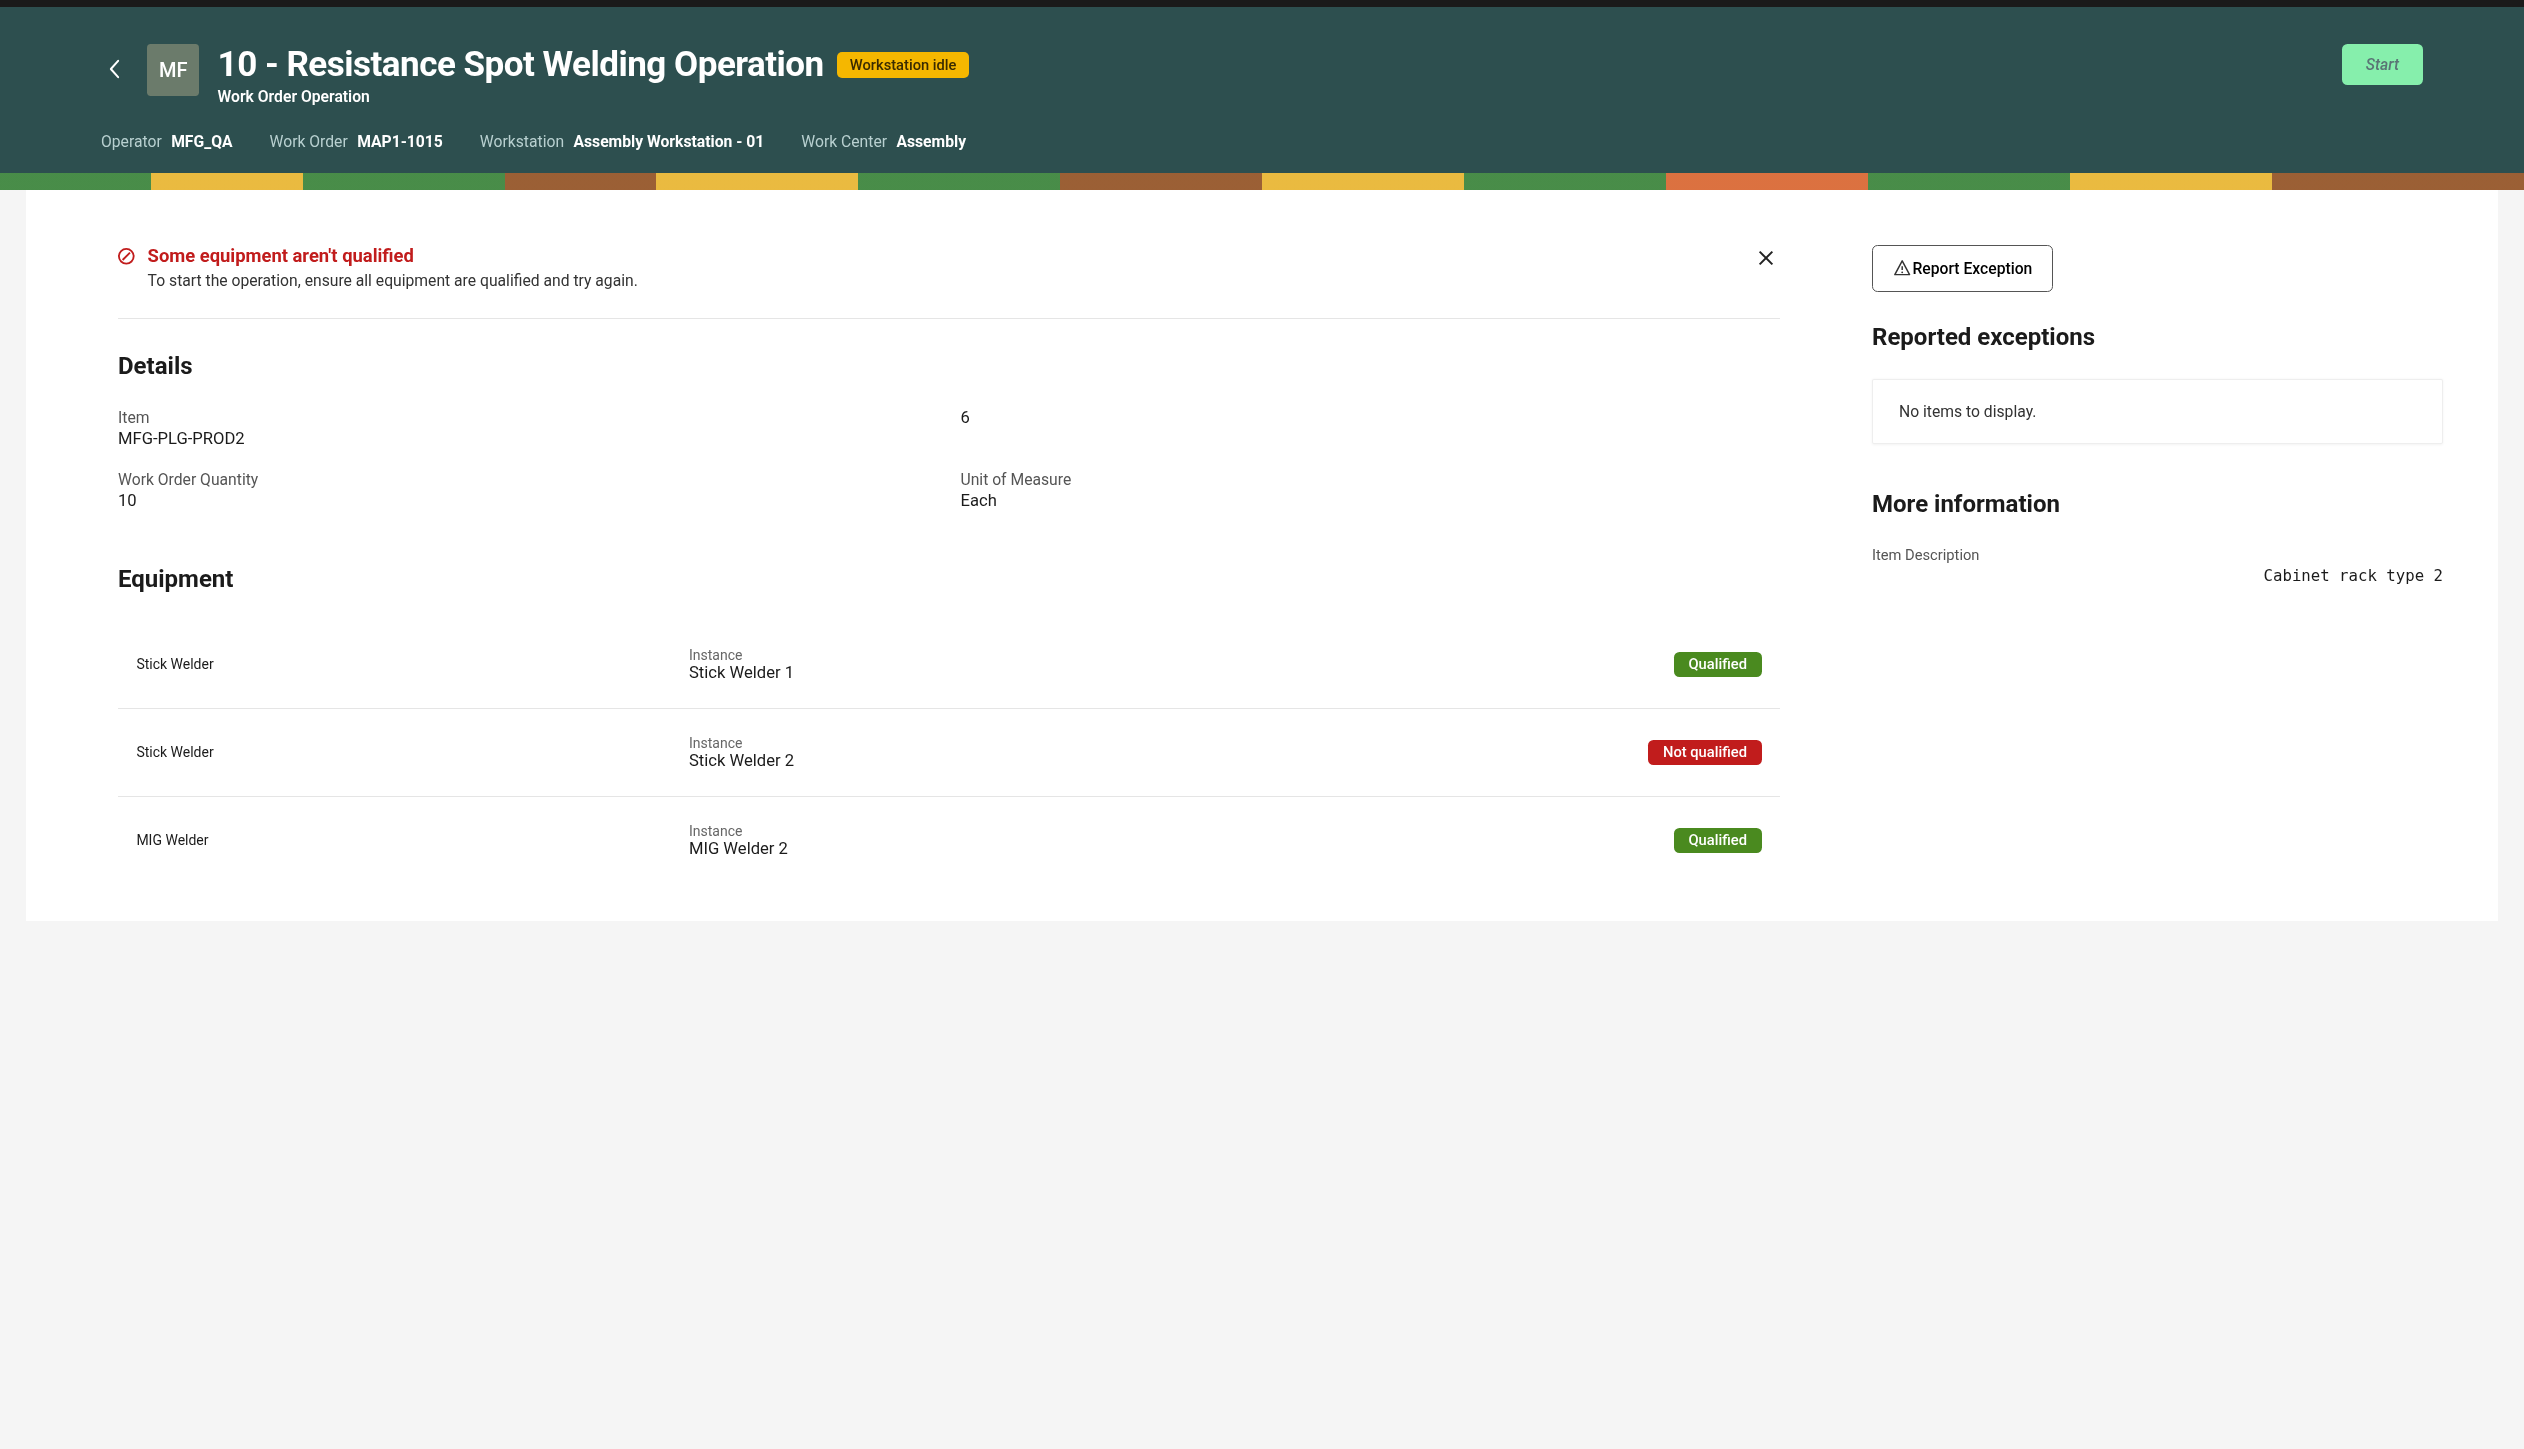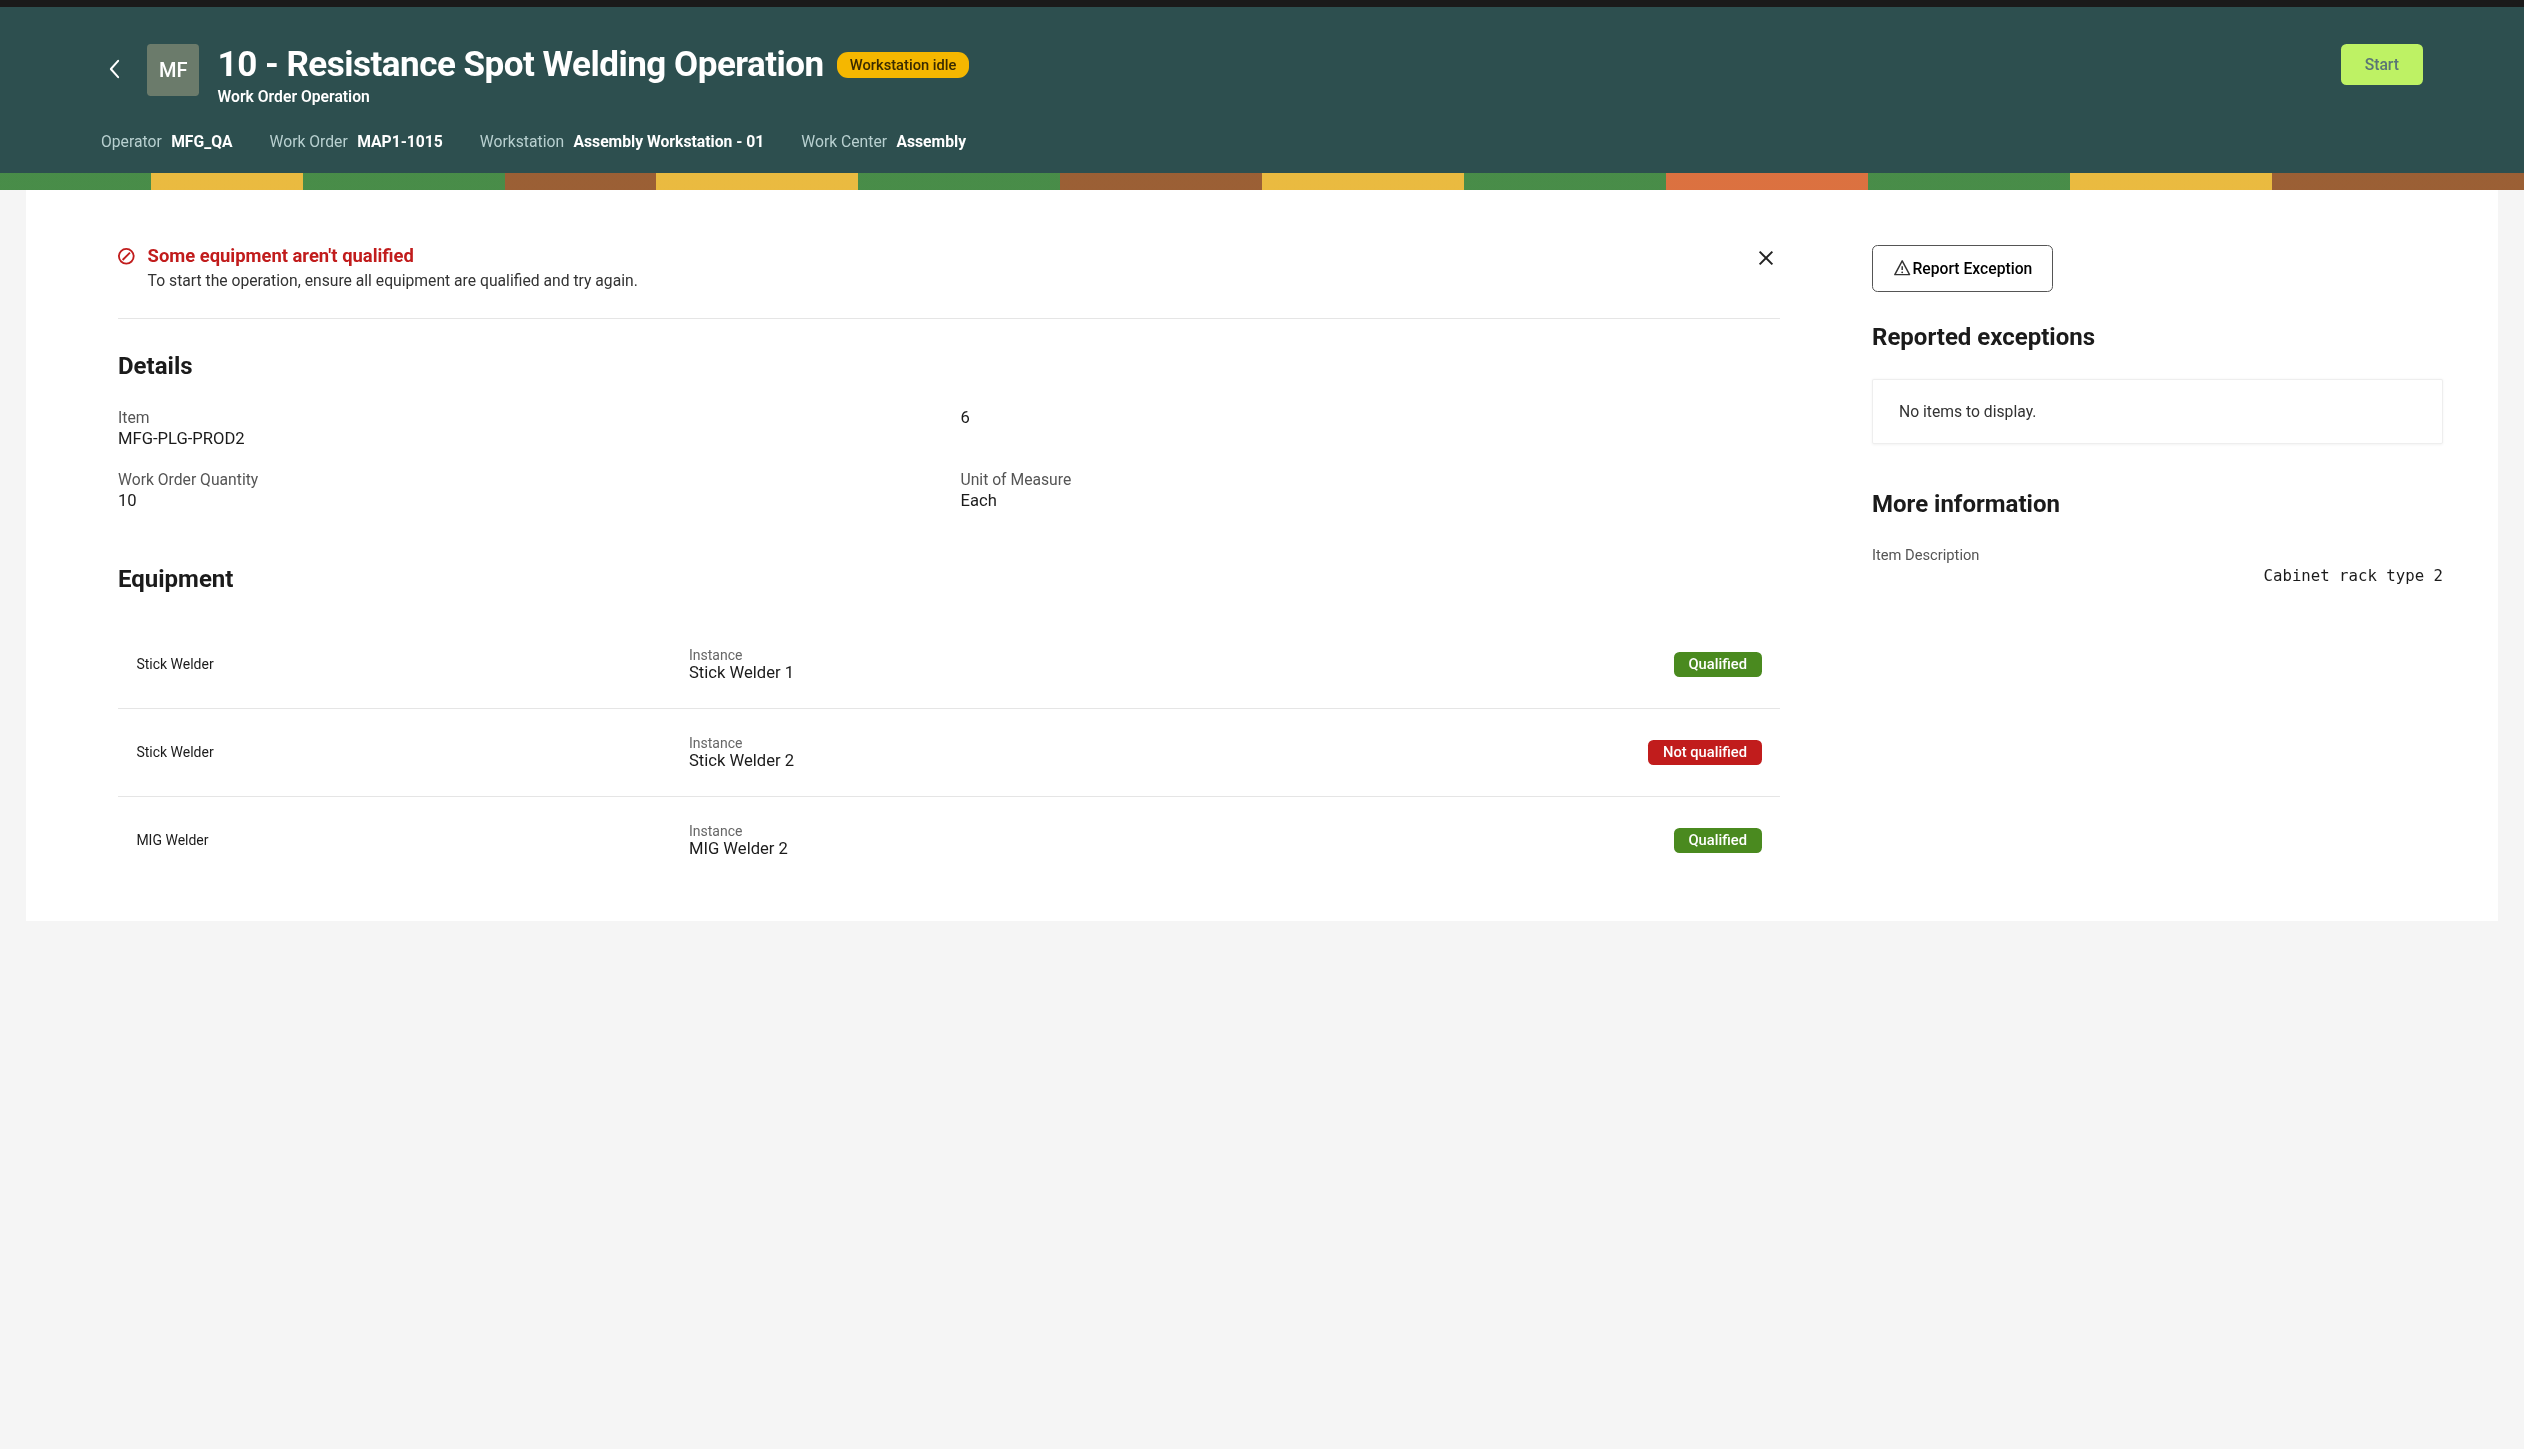"Workstation idle" .status-badge { border-radius: 11px -> 5px }
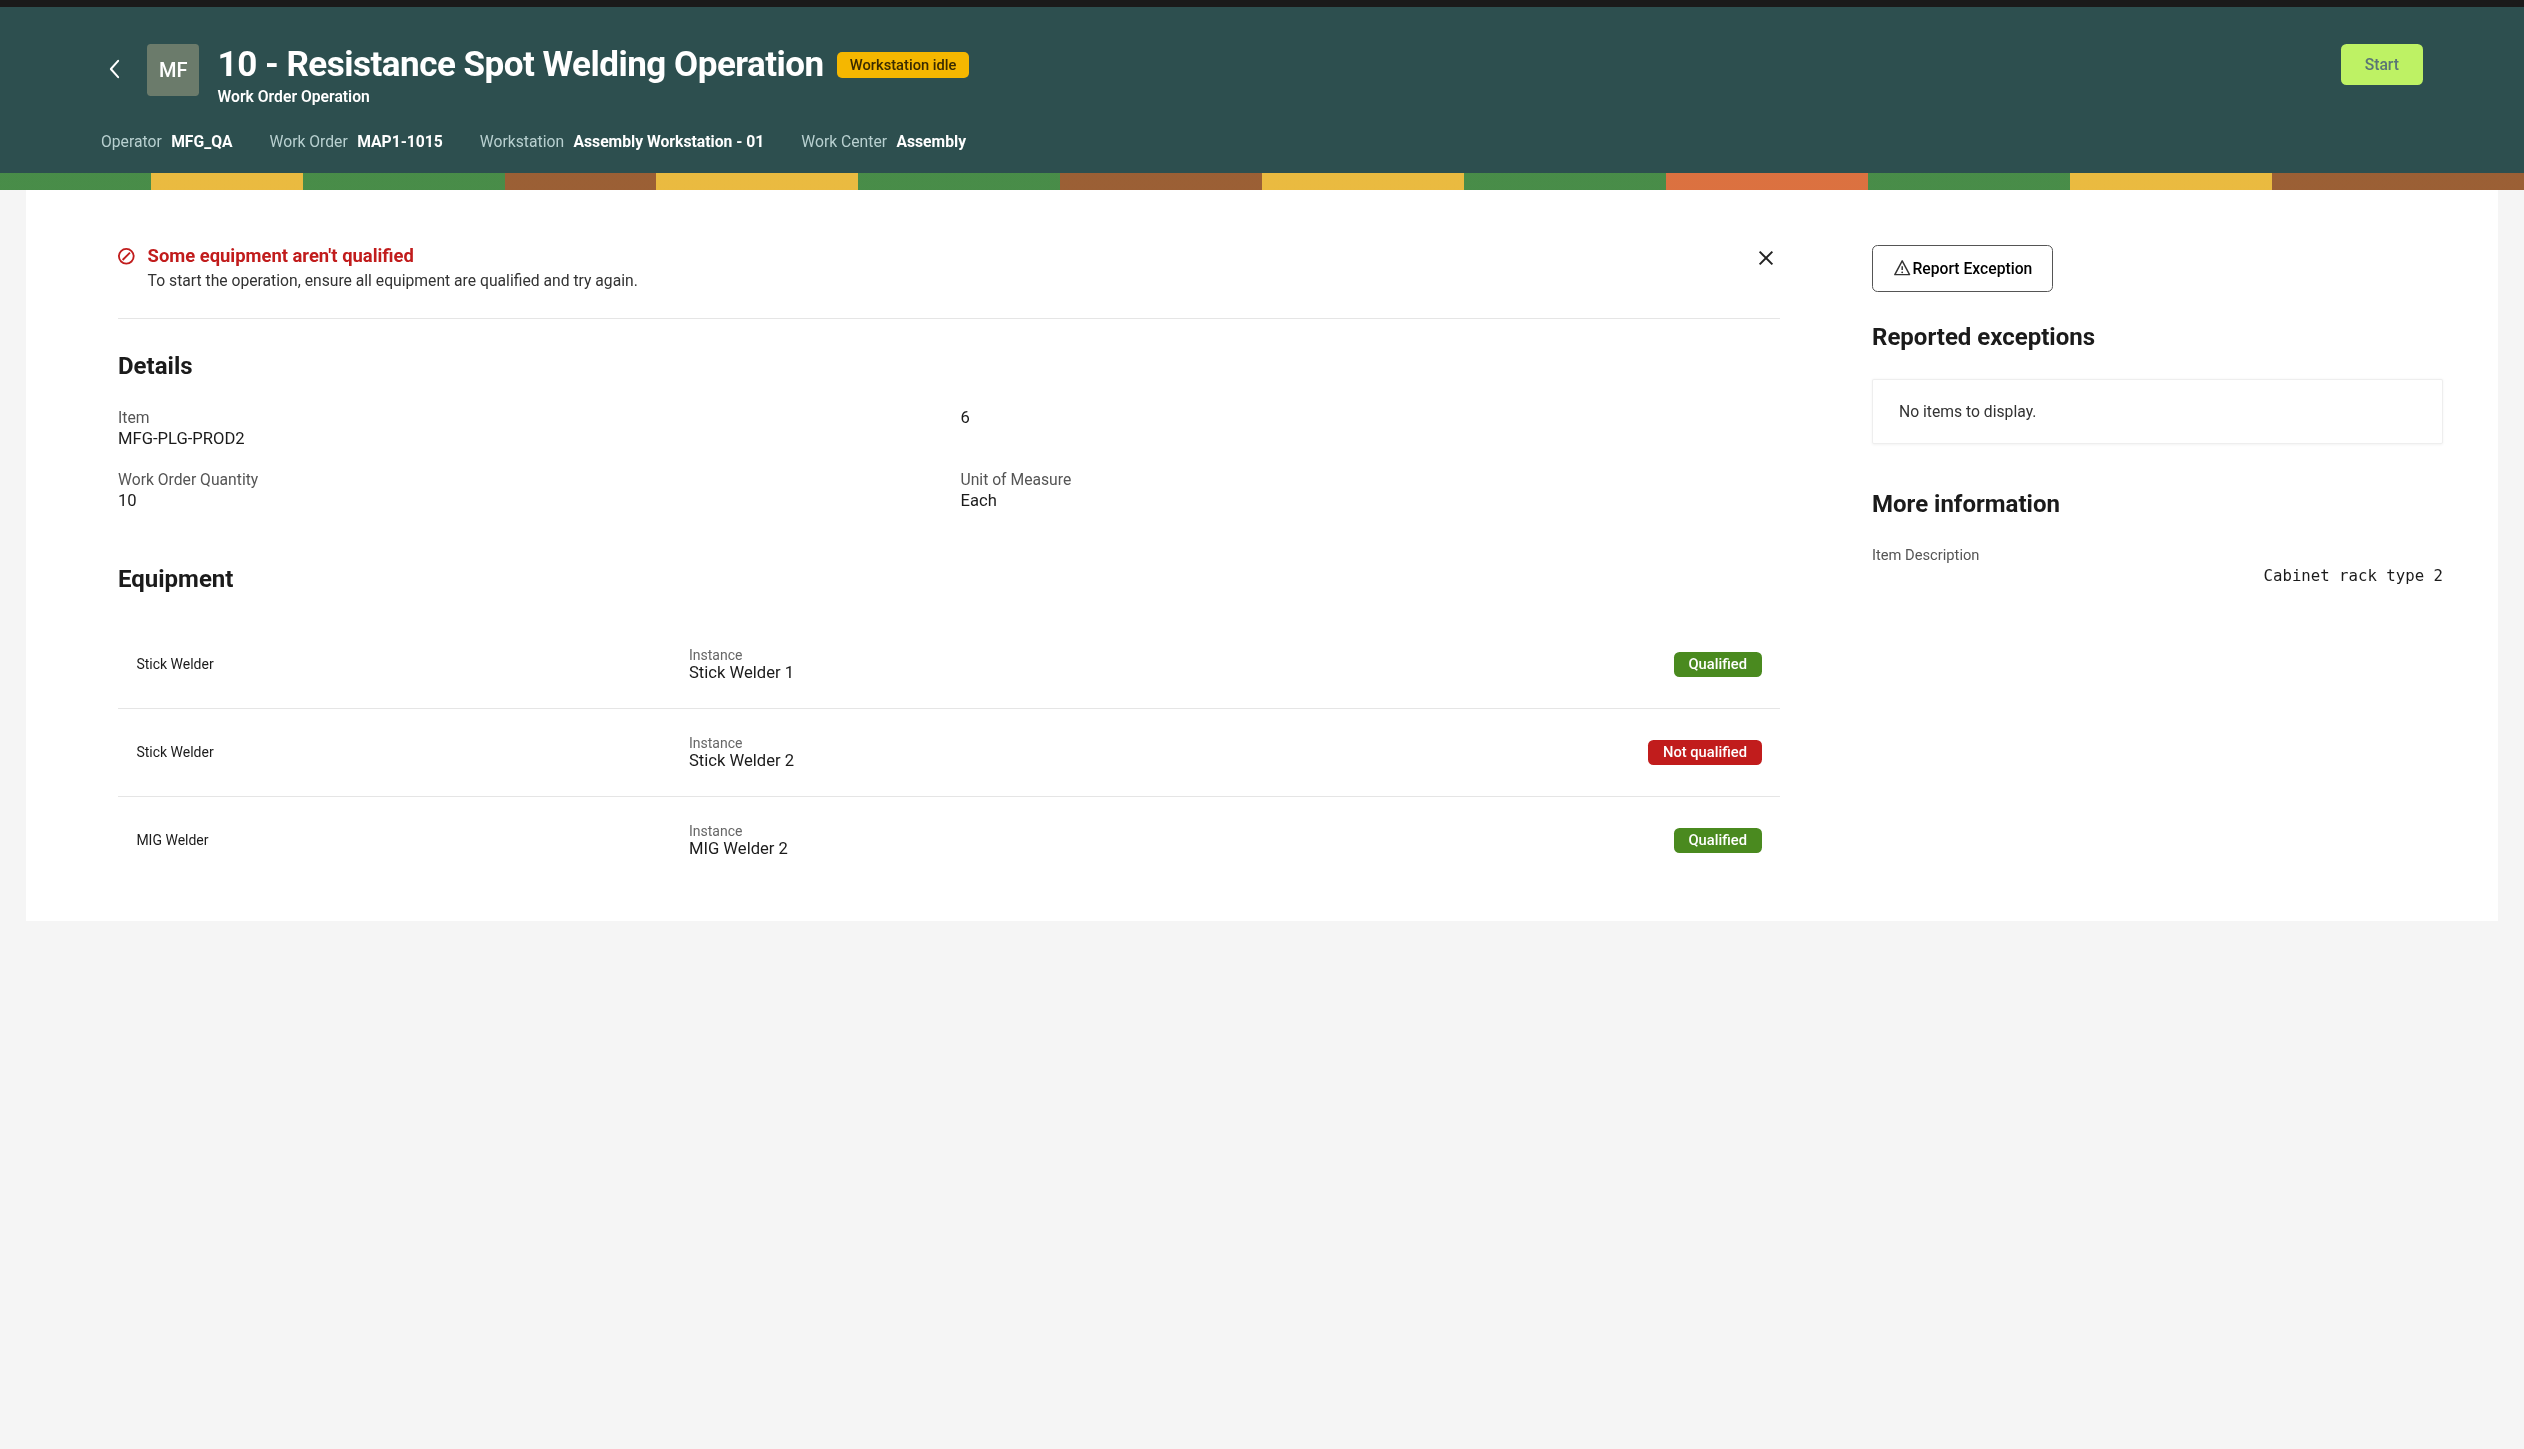"Start" .start-btn { background: #bef264 -> #86efac; font-style: none -> italic }
